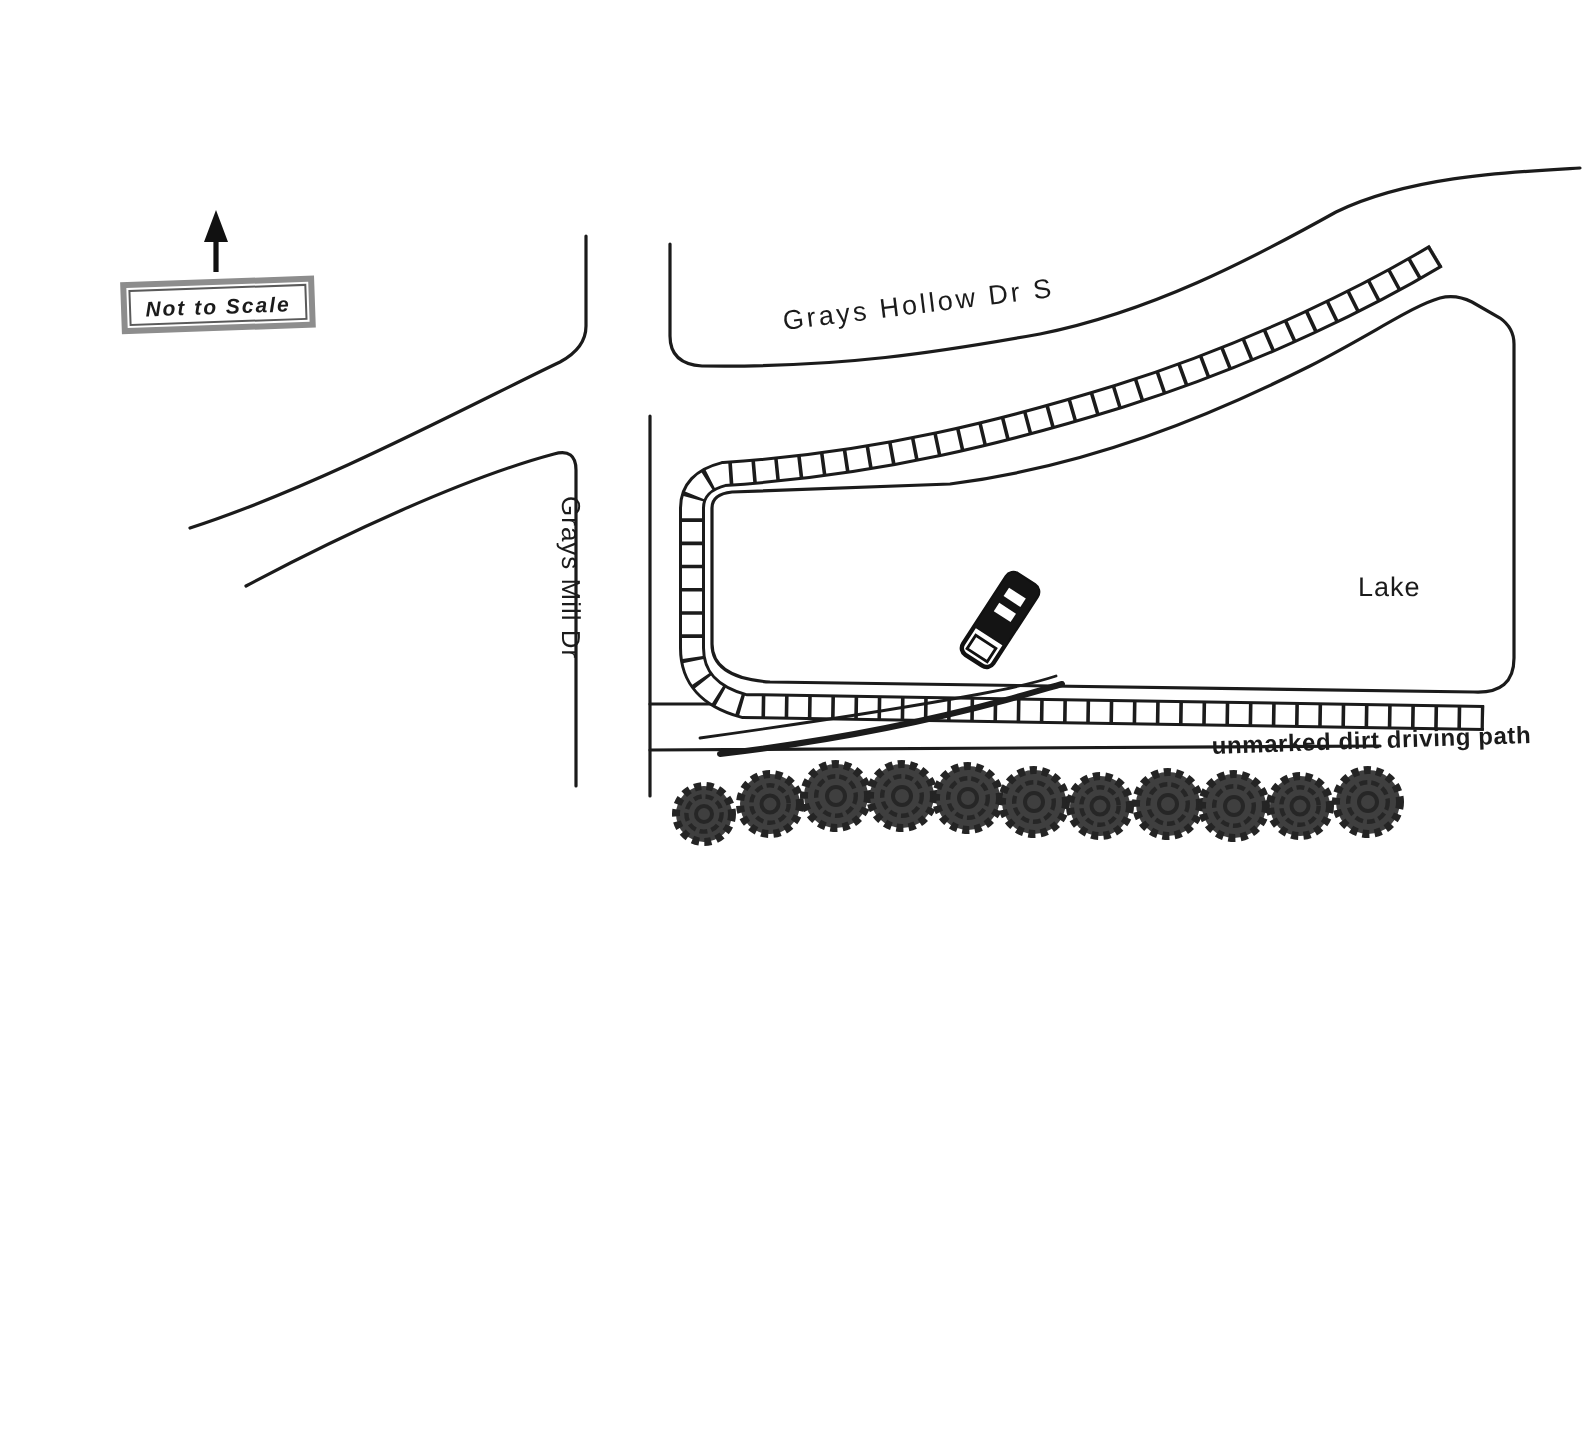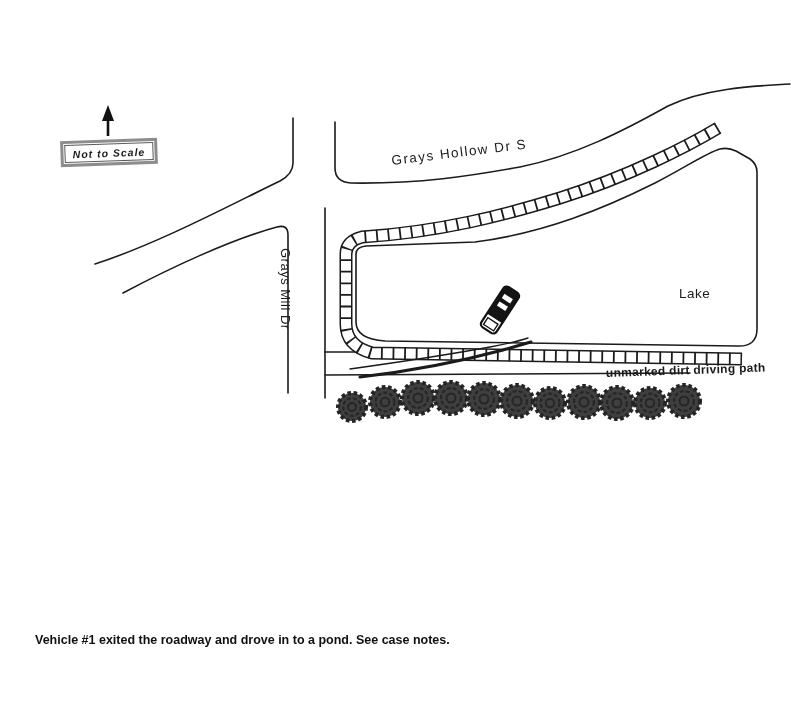"Vehicle #1 exited the roadway" div { html: <div>Vehicle #1 exited the roadway and drove in to a pond. See case notes.</div> -> none }
